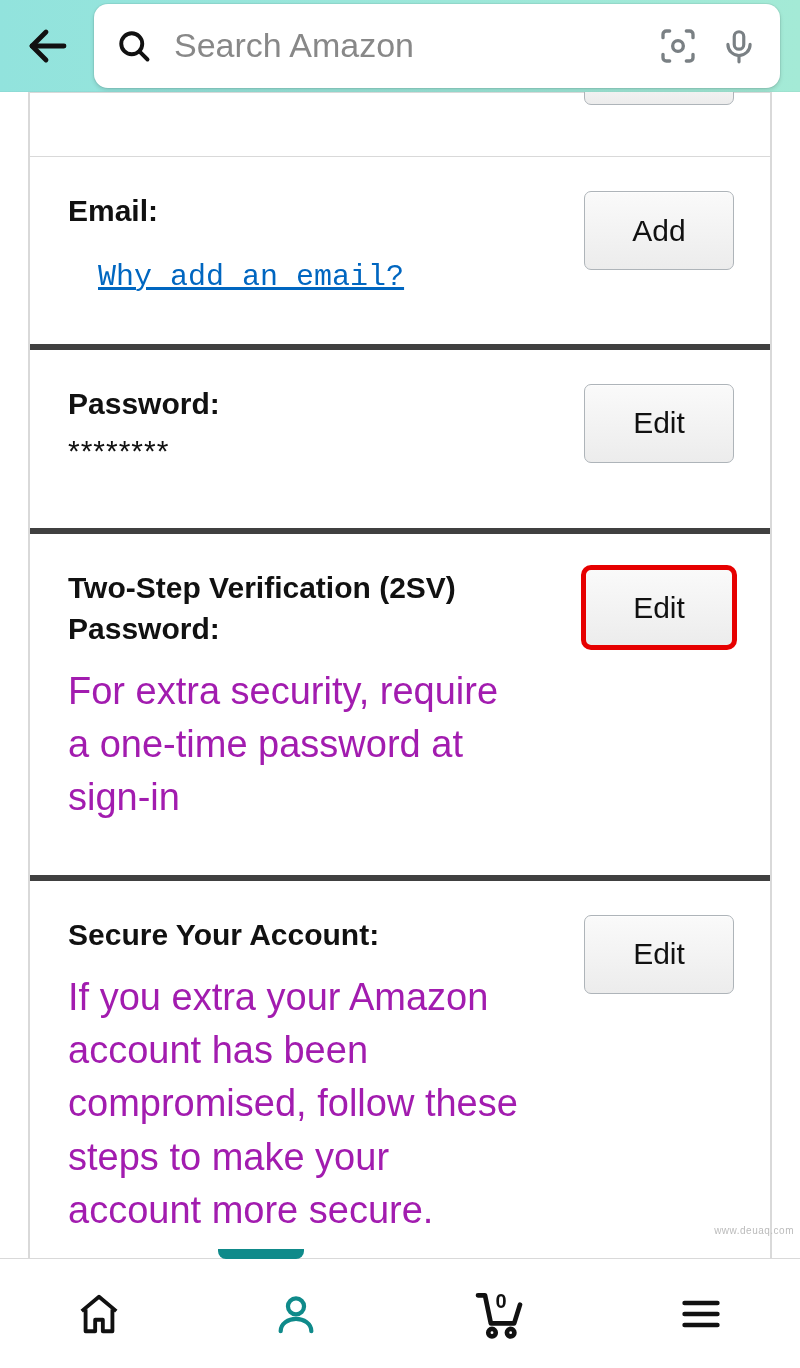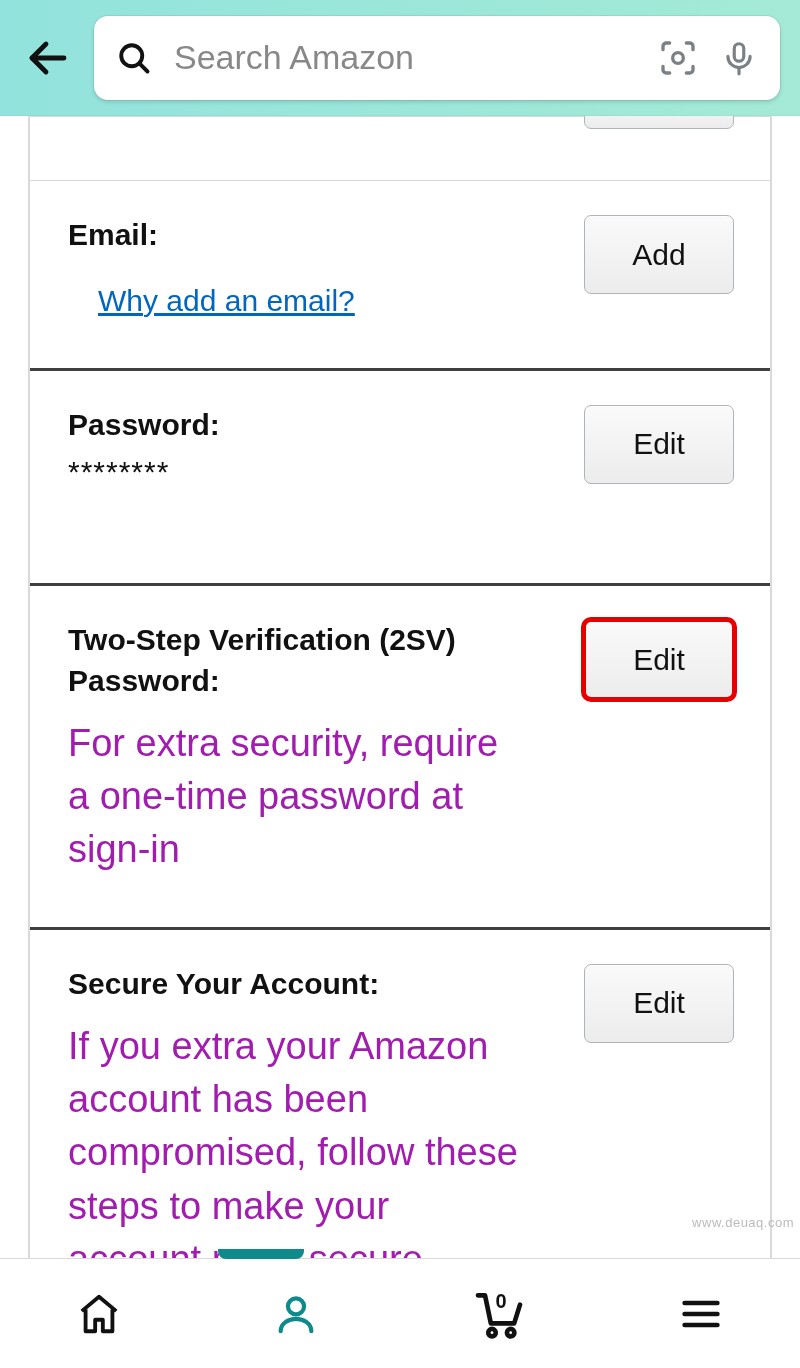"Search Amazon" .header { height: 116px -> 92px }
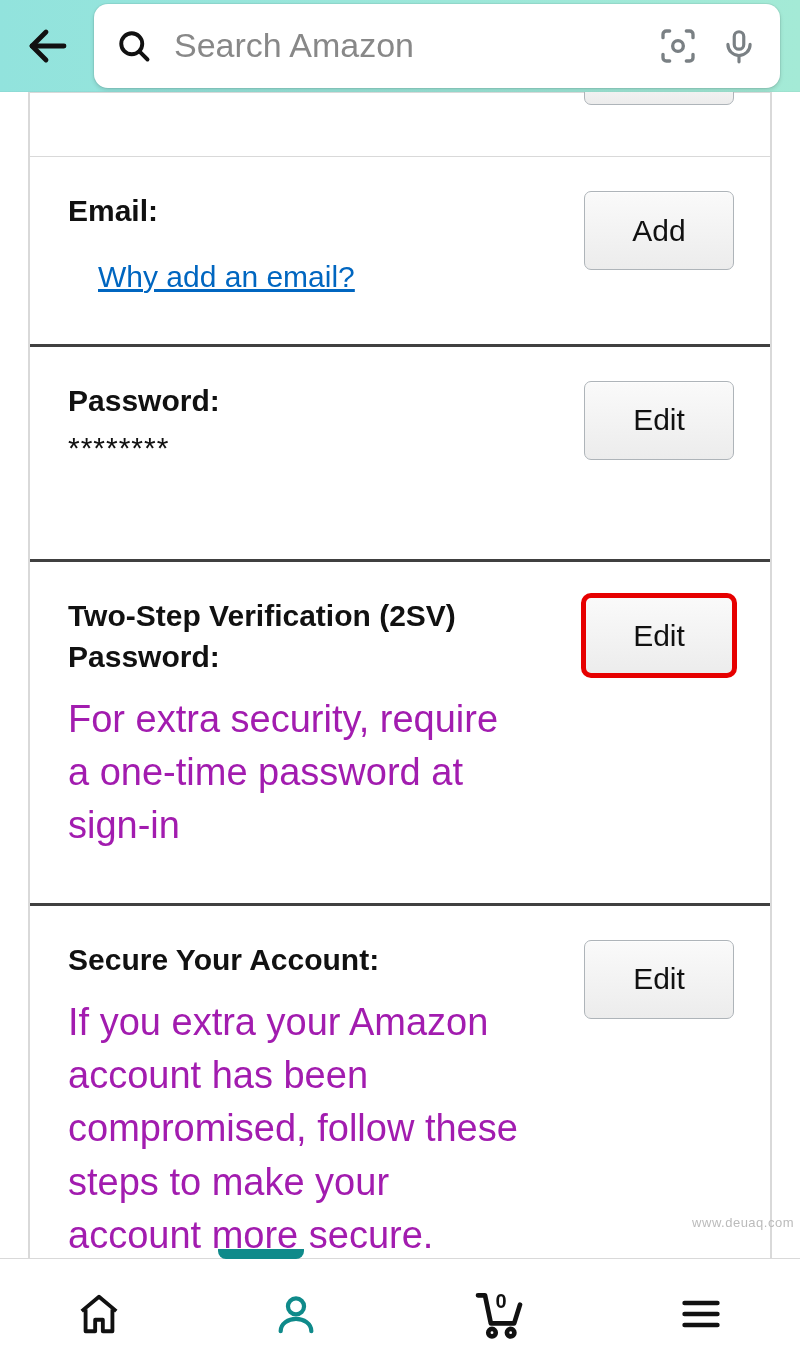"Email:" .row { border-bottom: 3px solid #404040 -> 6px solid #404040 }
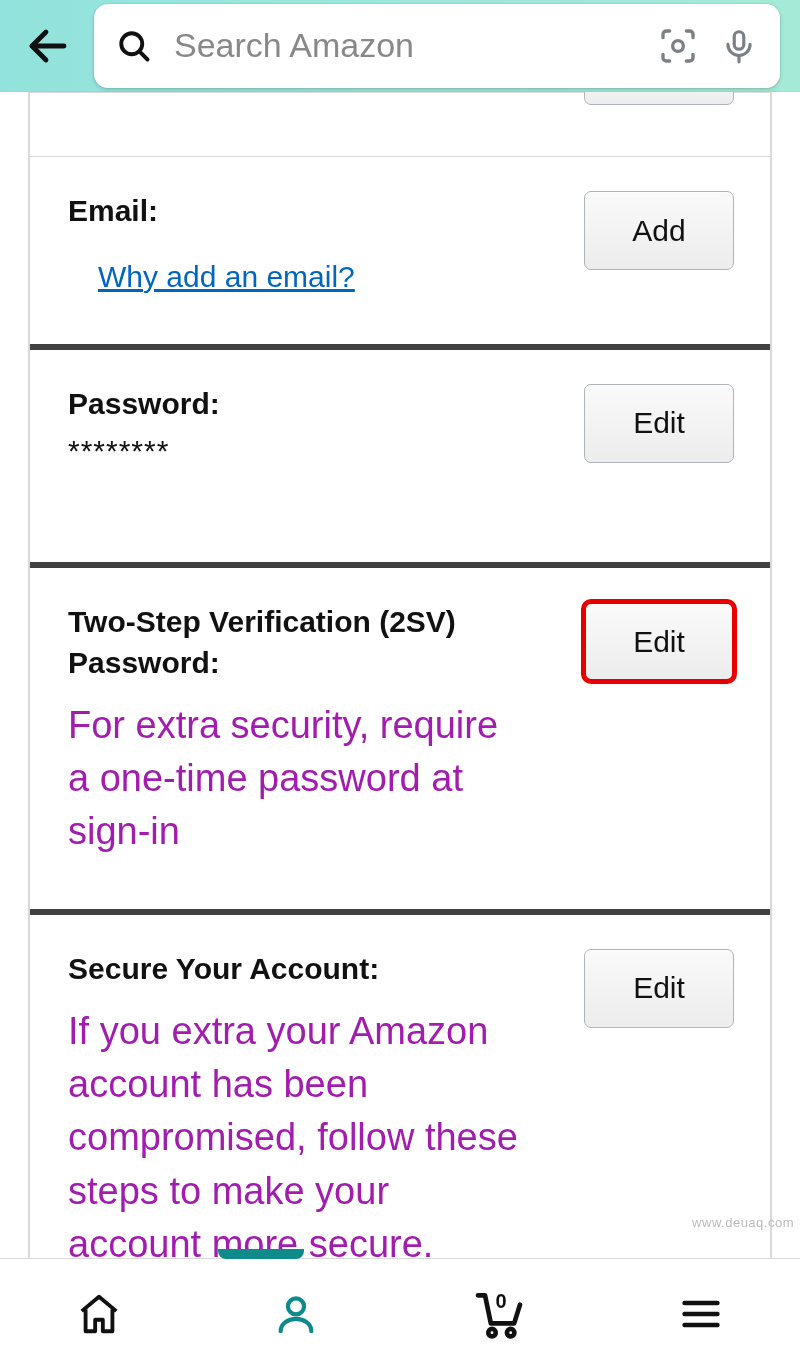"Why add an email?" .link { font-family: none -> Liberation Mono, monospace }
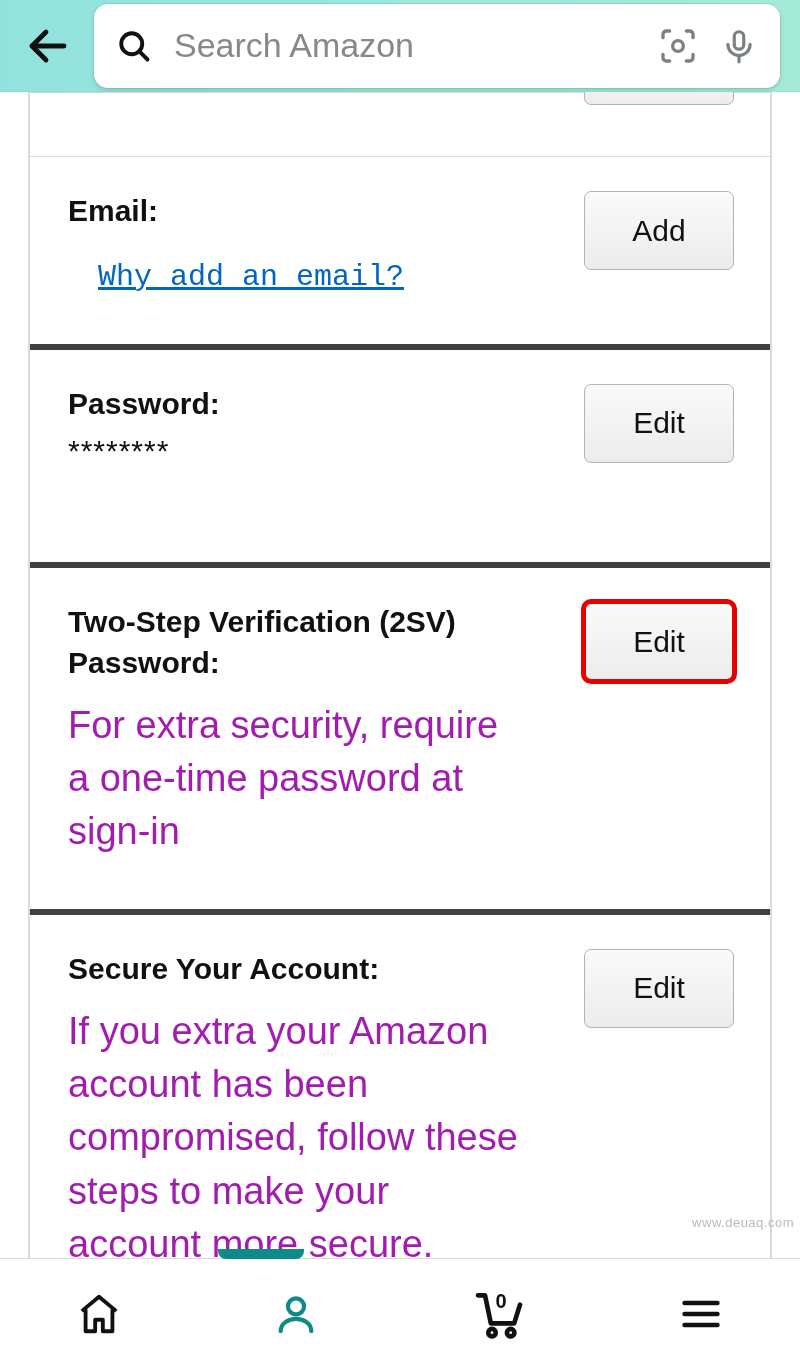"Password:" div.row { padding-bottom: 94px -> 60px }
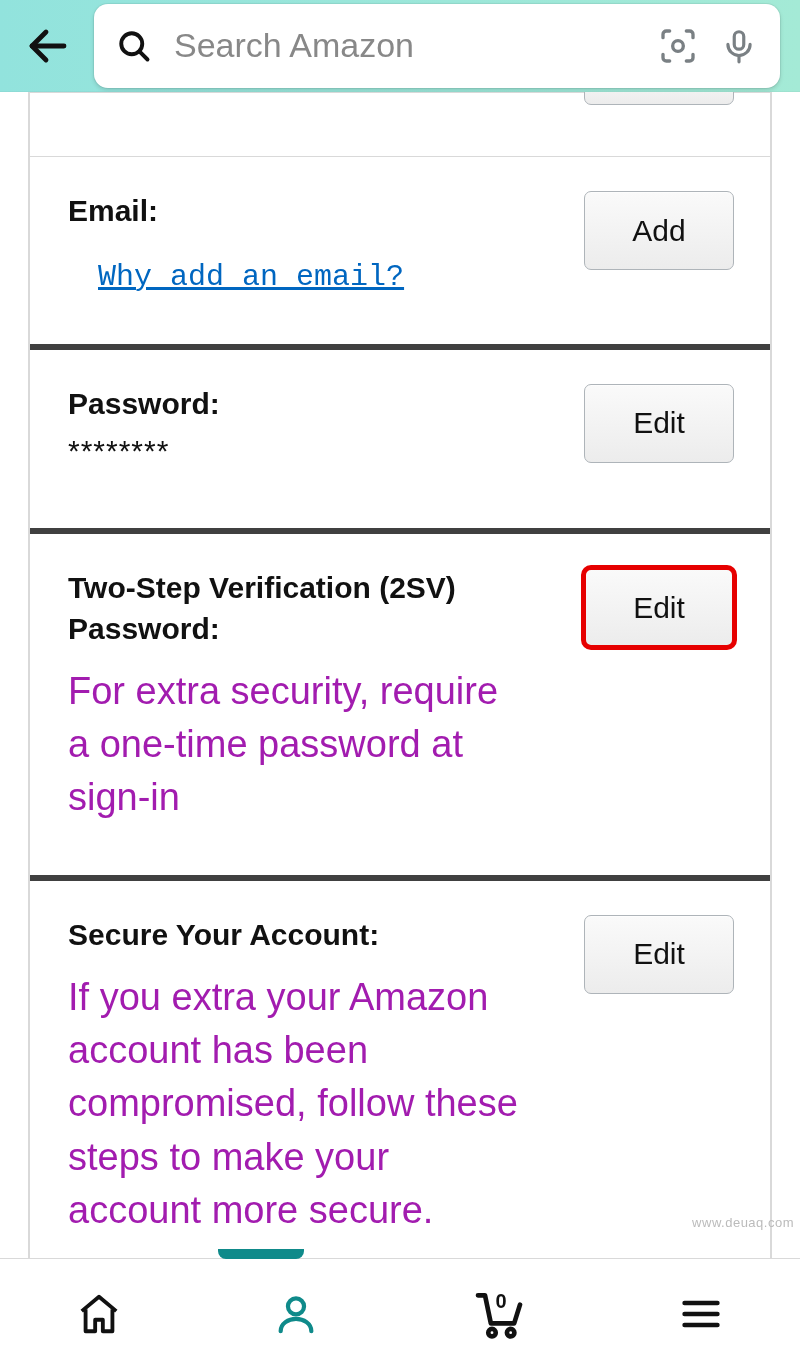"www.deuaq.com" .watermark { bottom: 138px -> 132px; font-size: 13px -> 10px }
